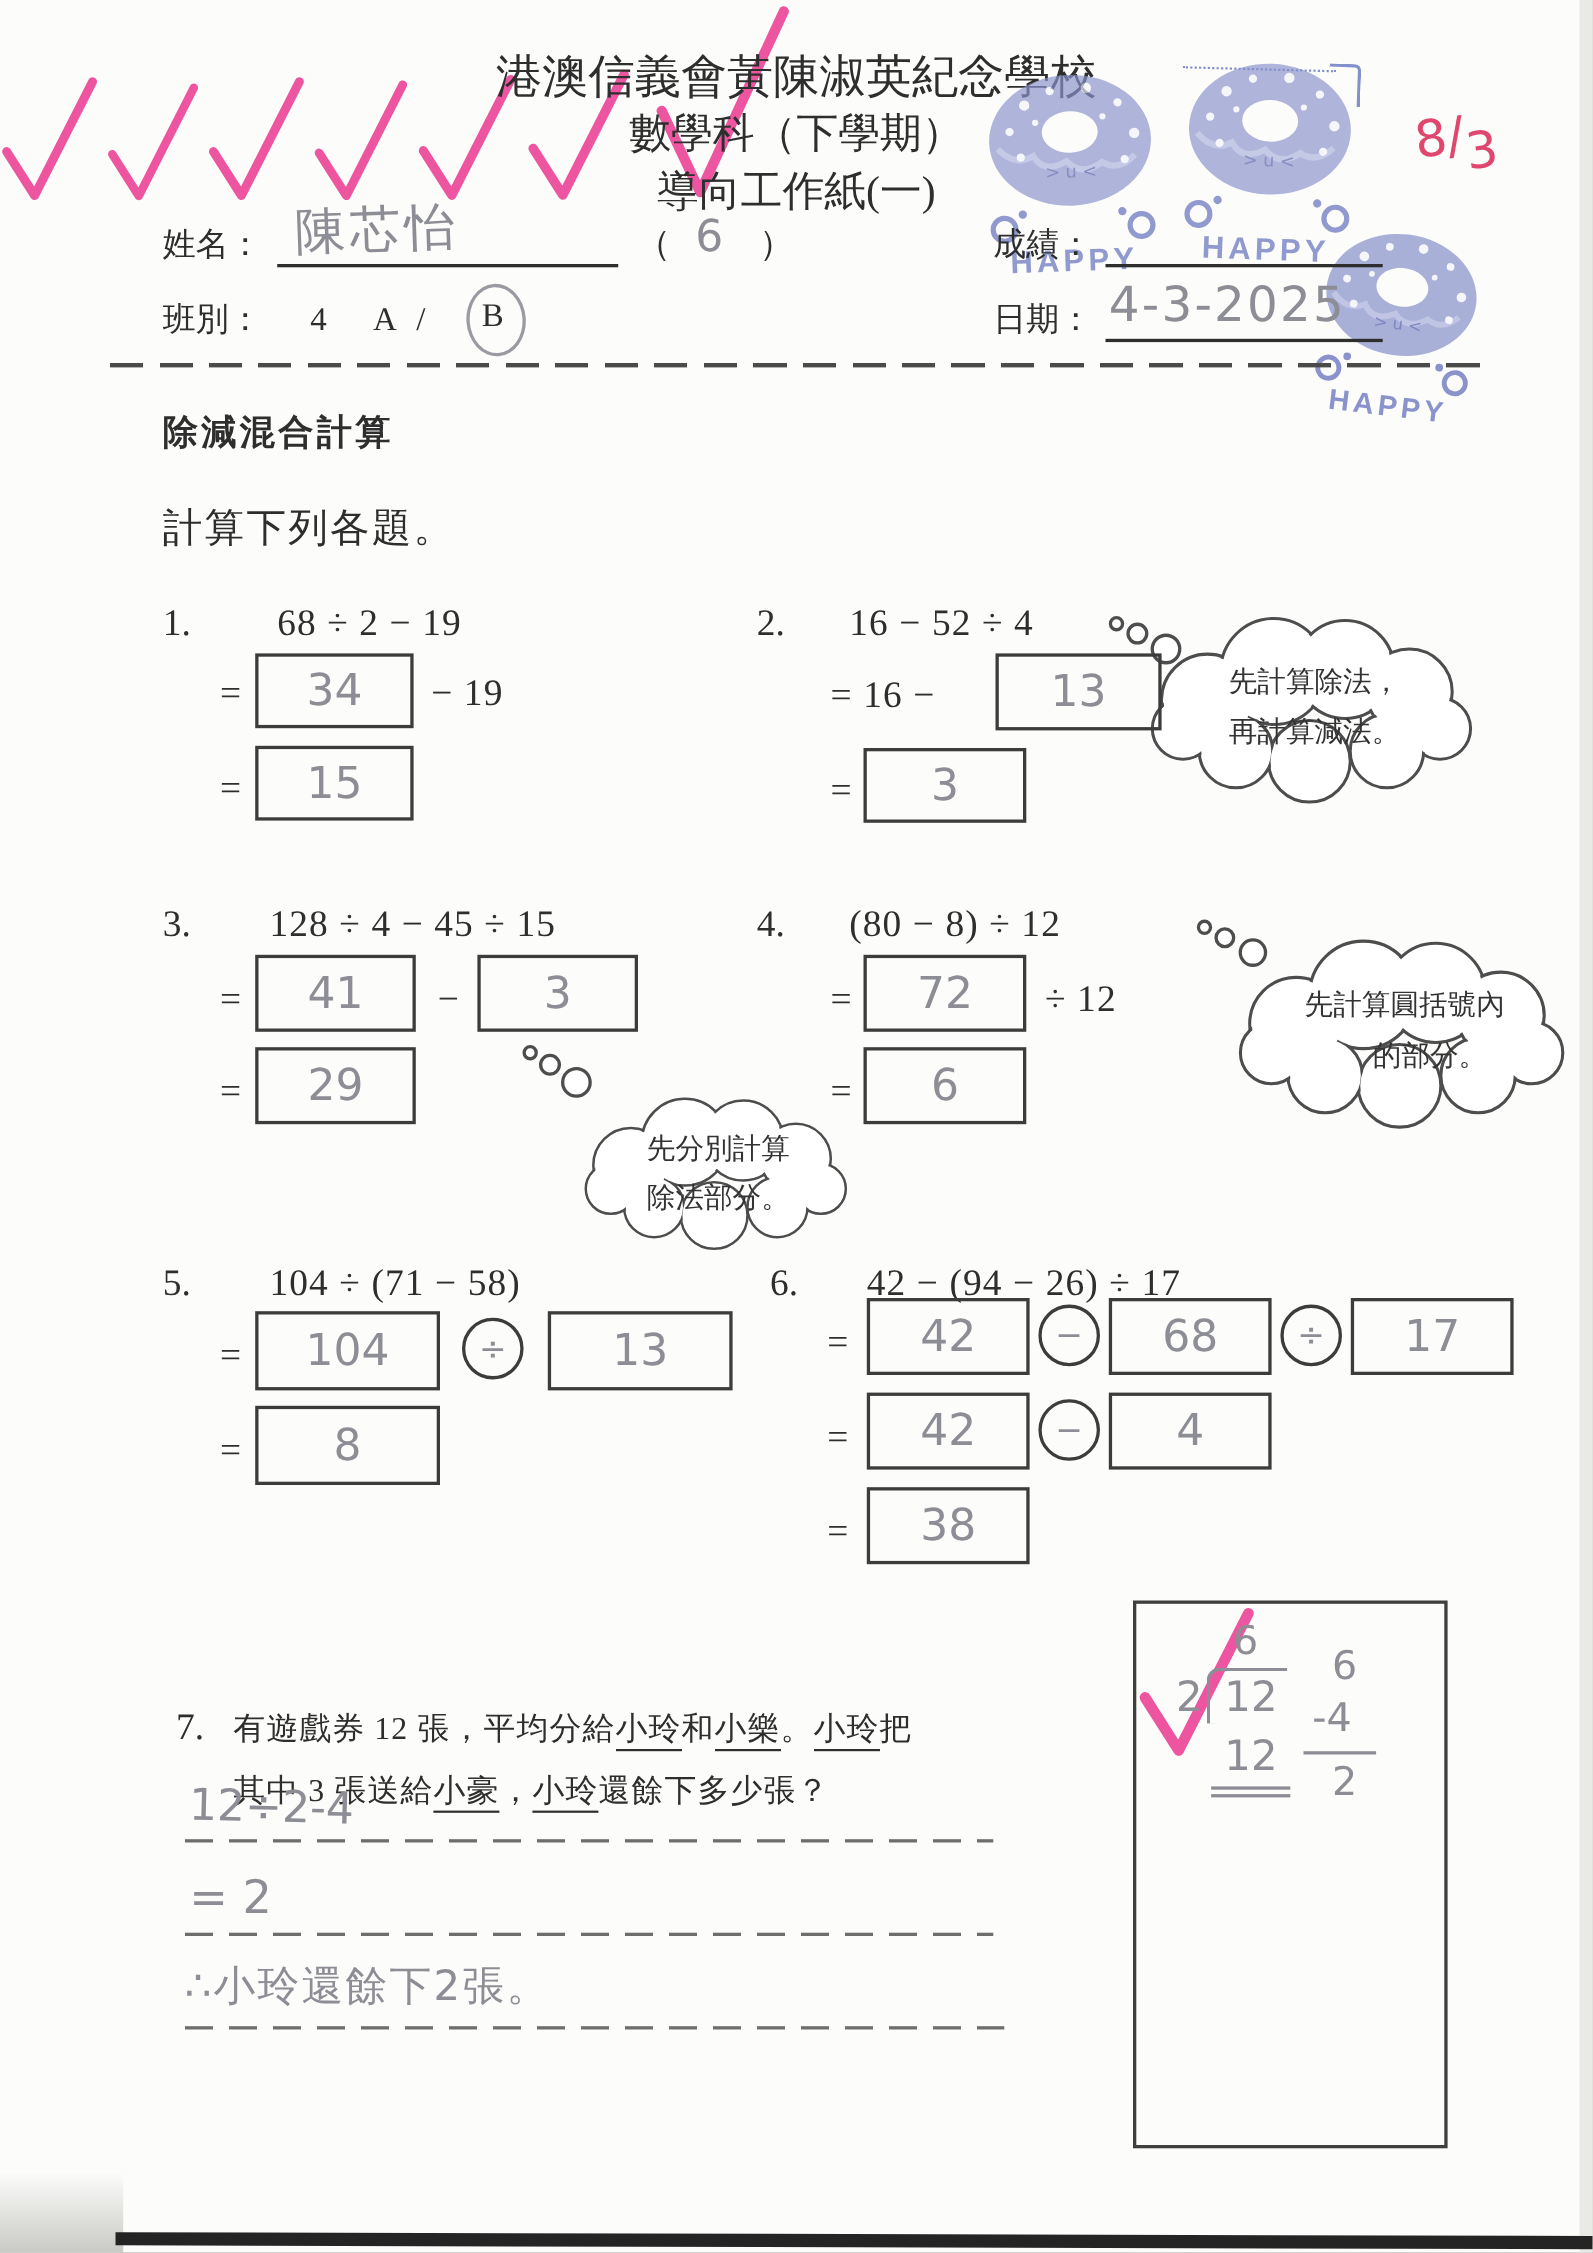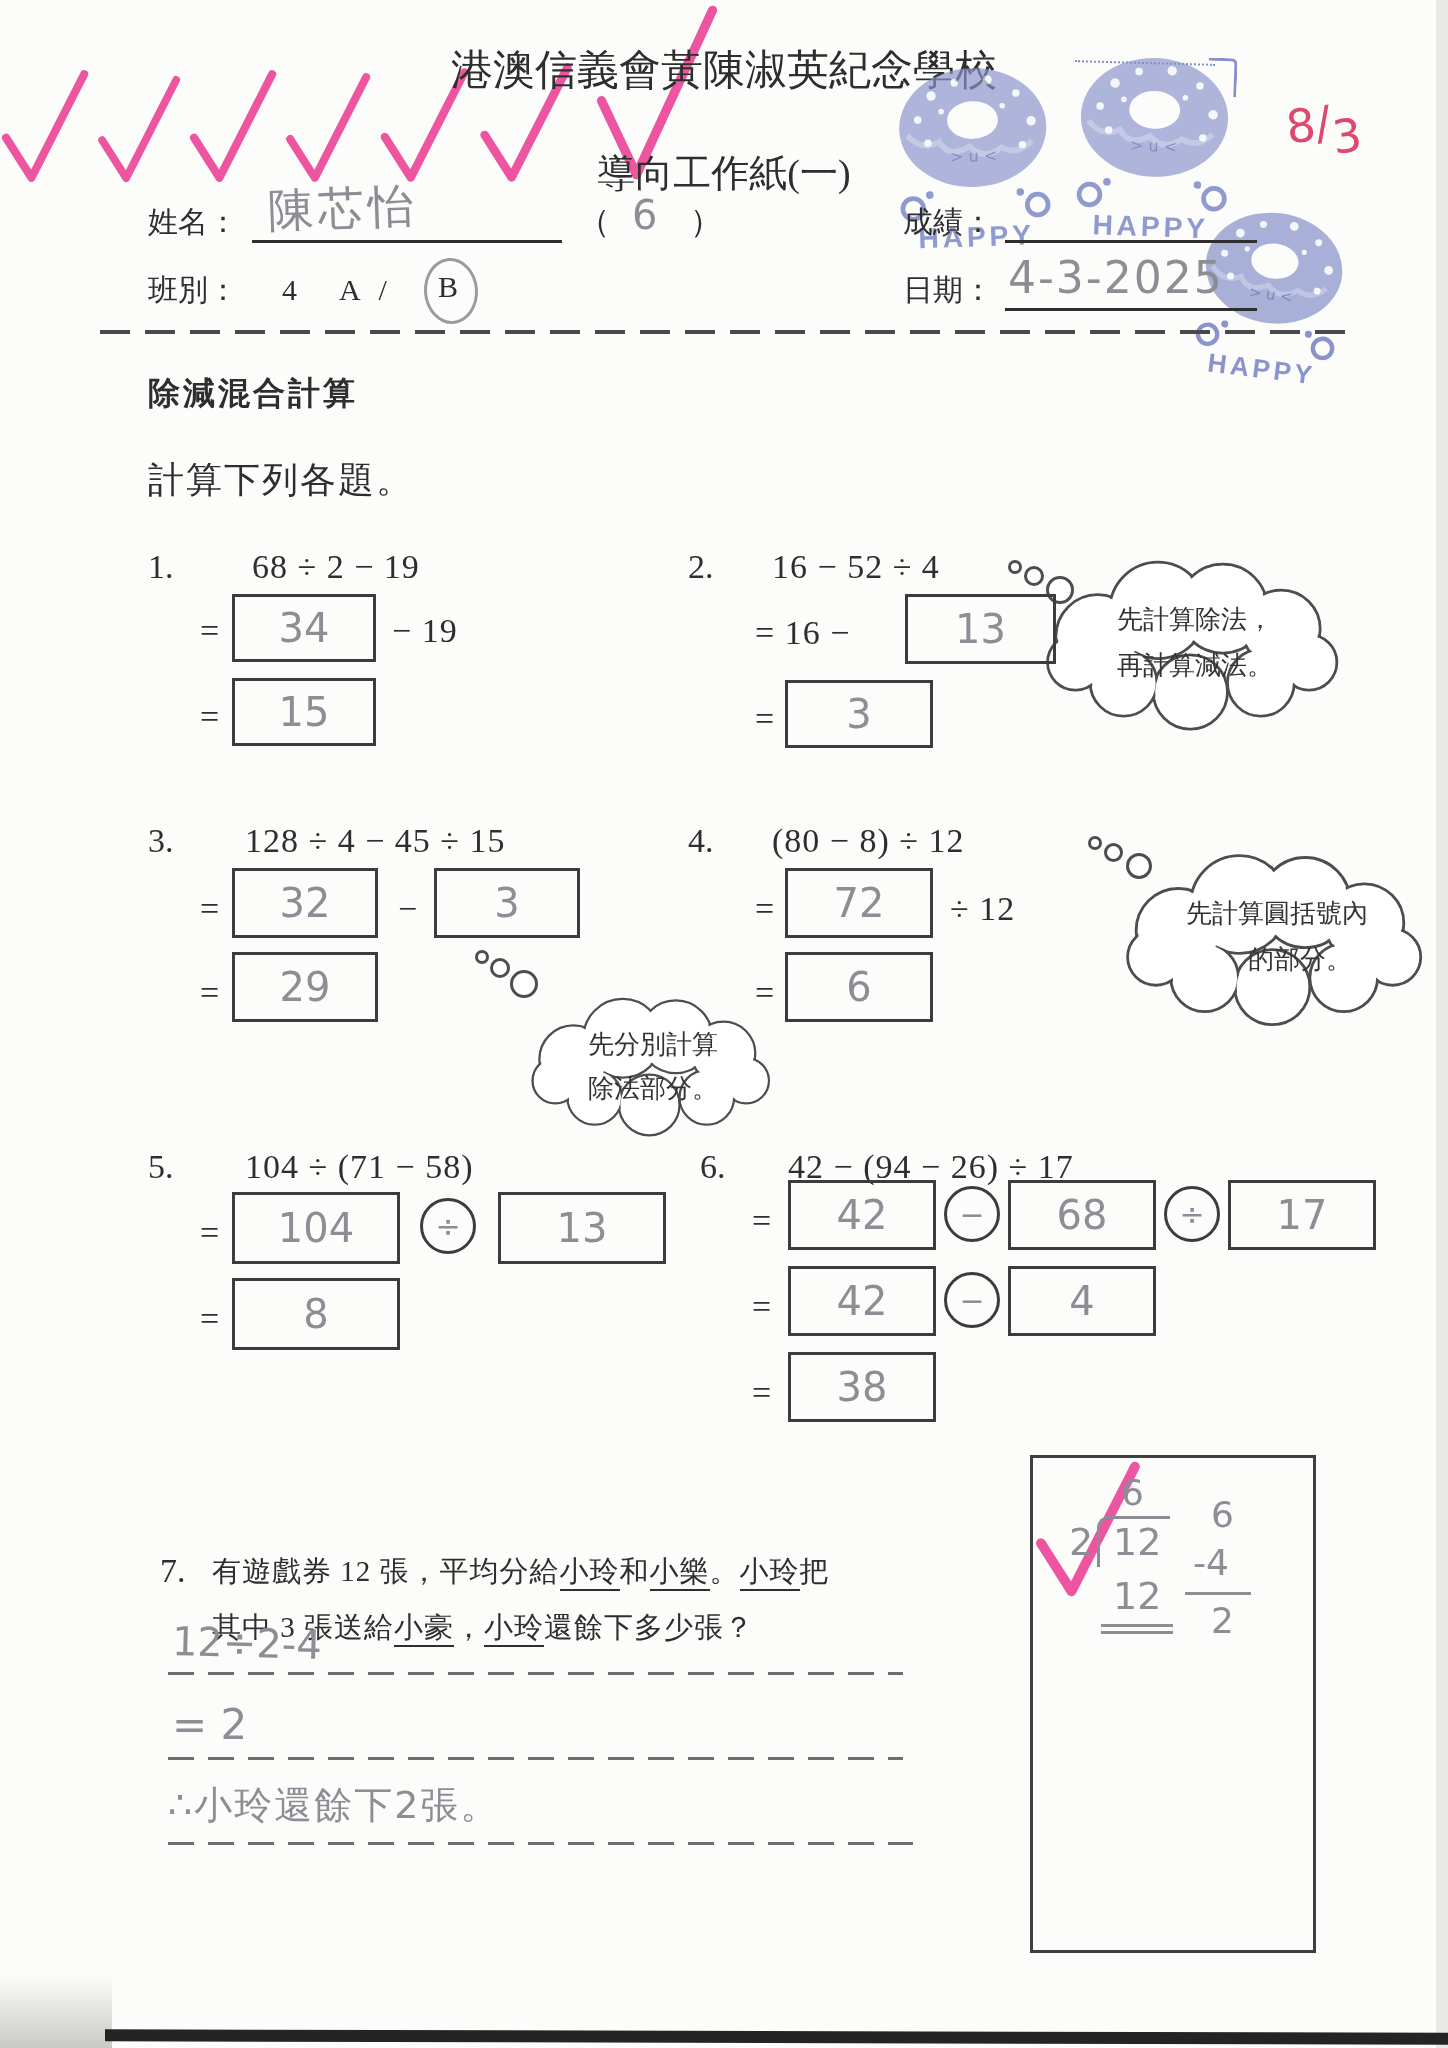"數學科（下學期）" div.abs { html: none -> <div>數學科（下學期）</div> }
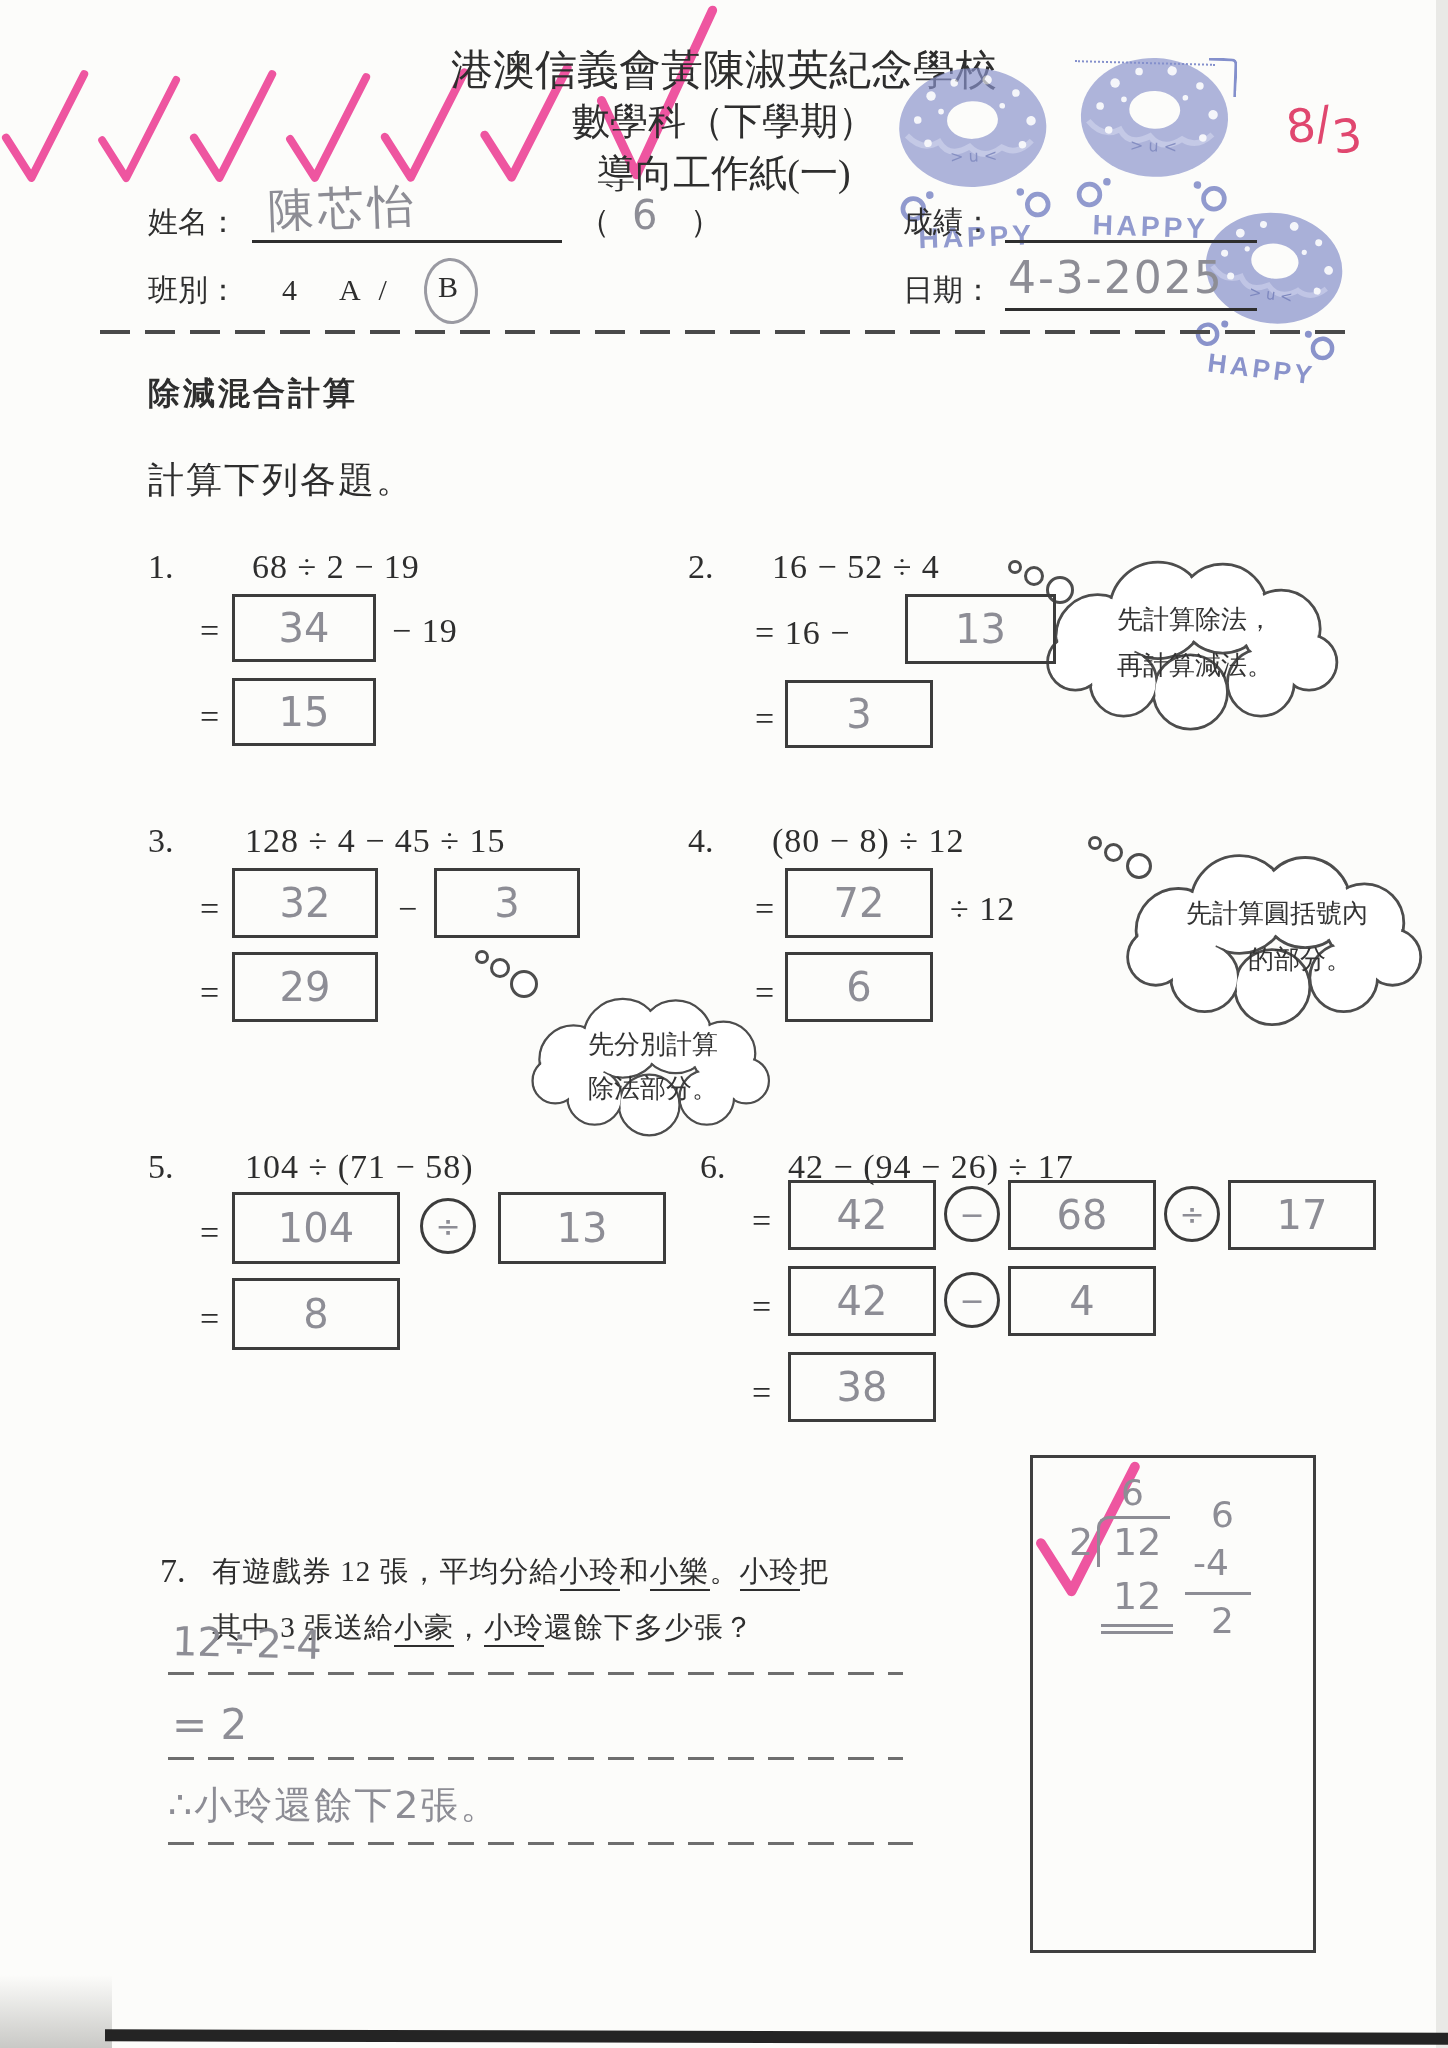"32" span.hand { text: 32 -> 41 }
